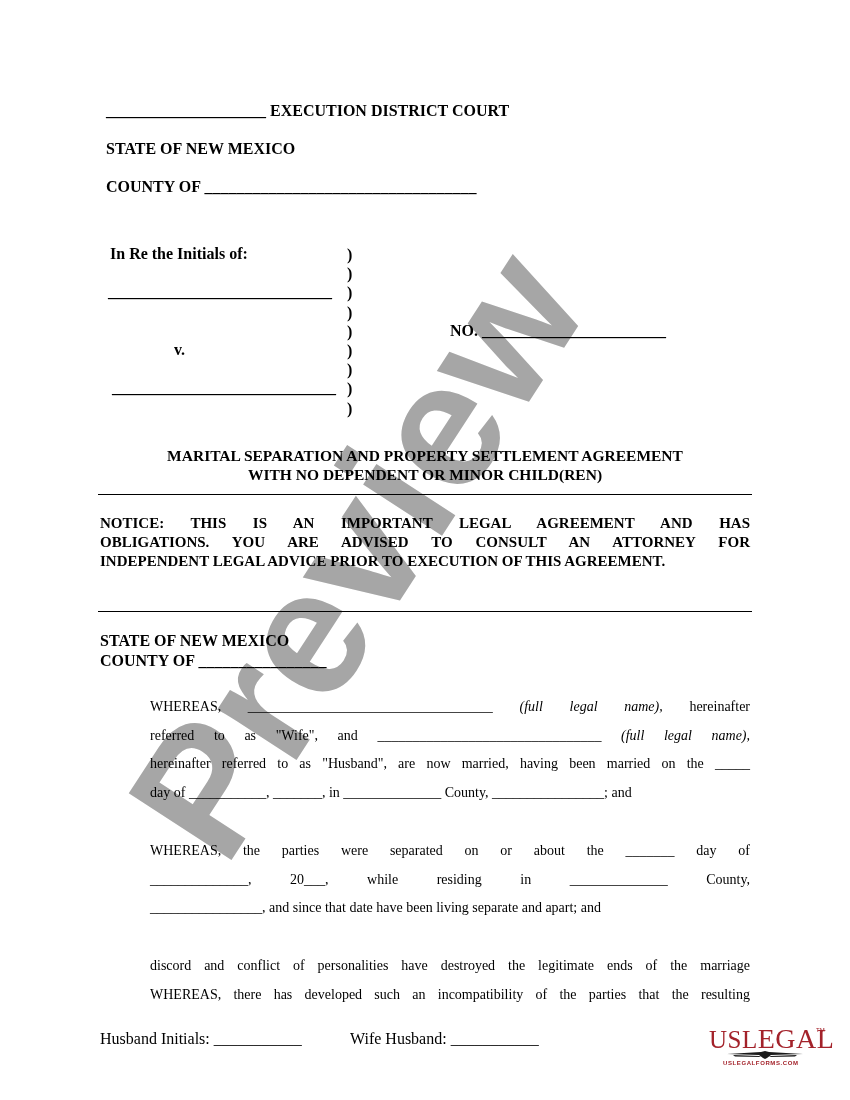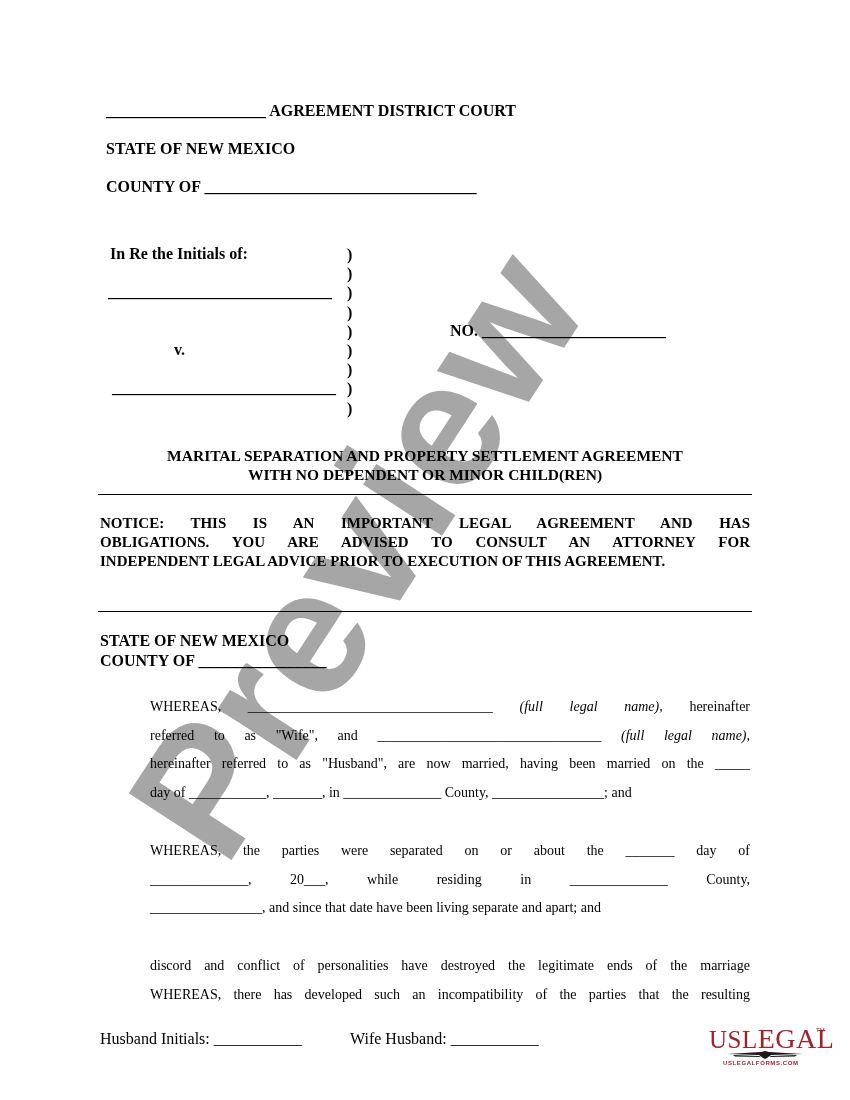"AGREEMENT DISTRICT COURT" span { text: AGREEMENT -> EXECUTION }
